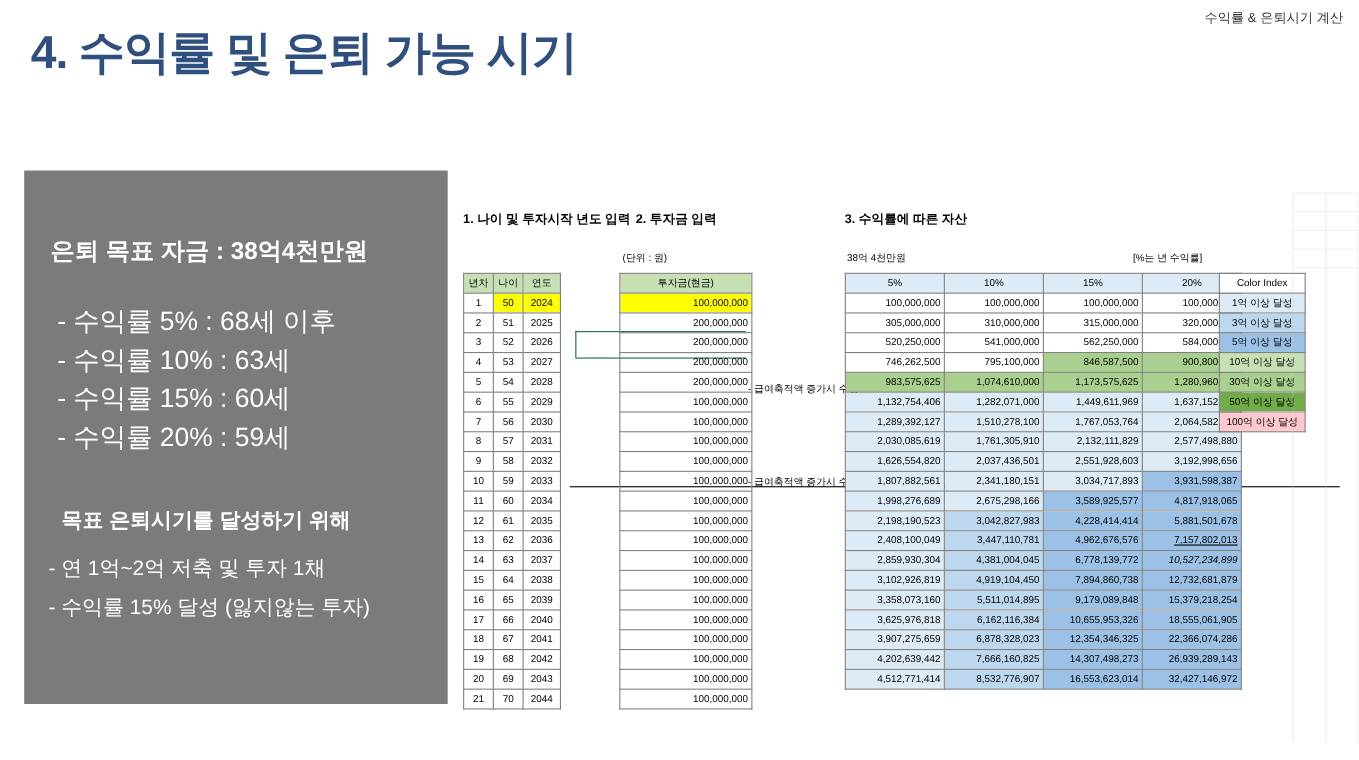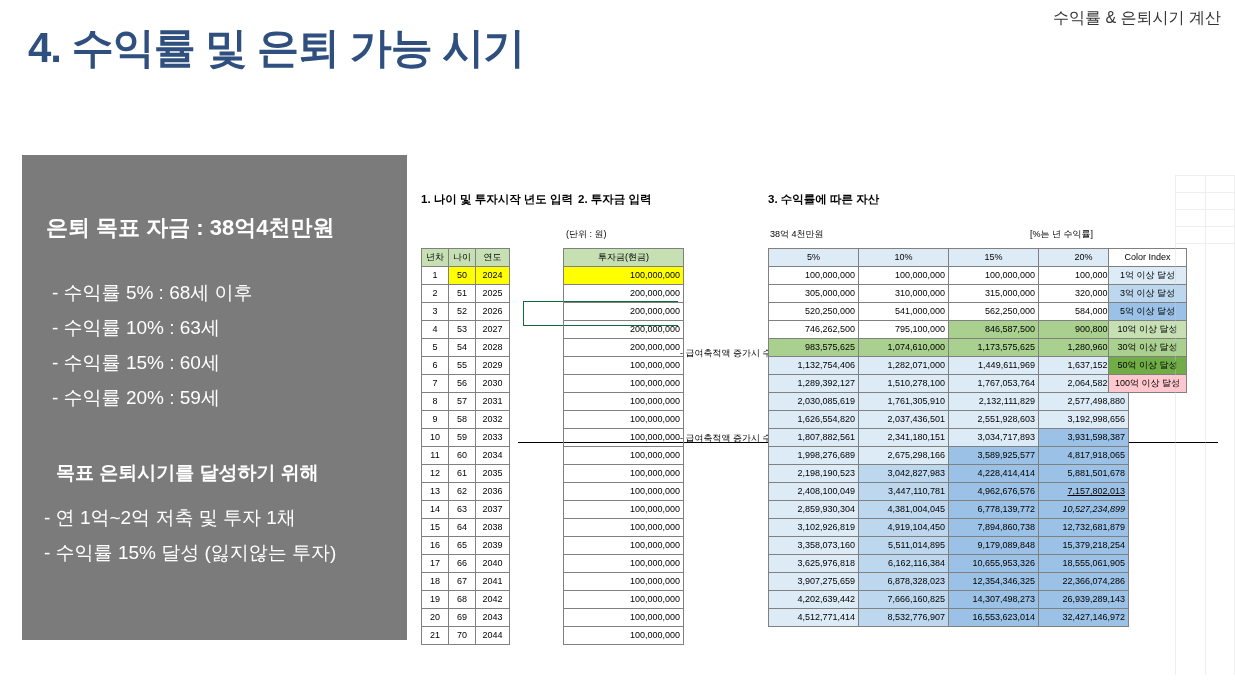"수익률 & 은퇴시기 계산" .corner-label { font-size: 16px -> 12px }
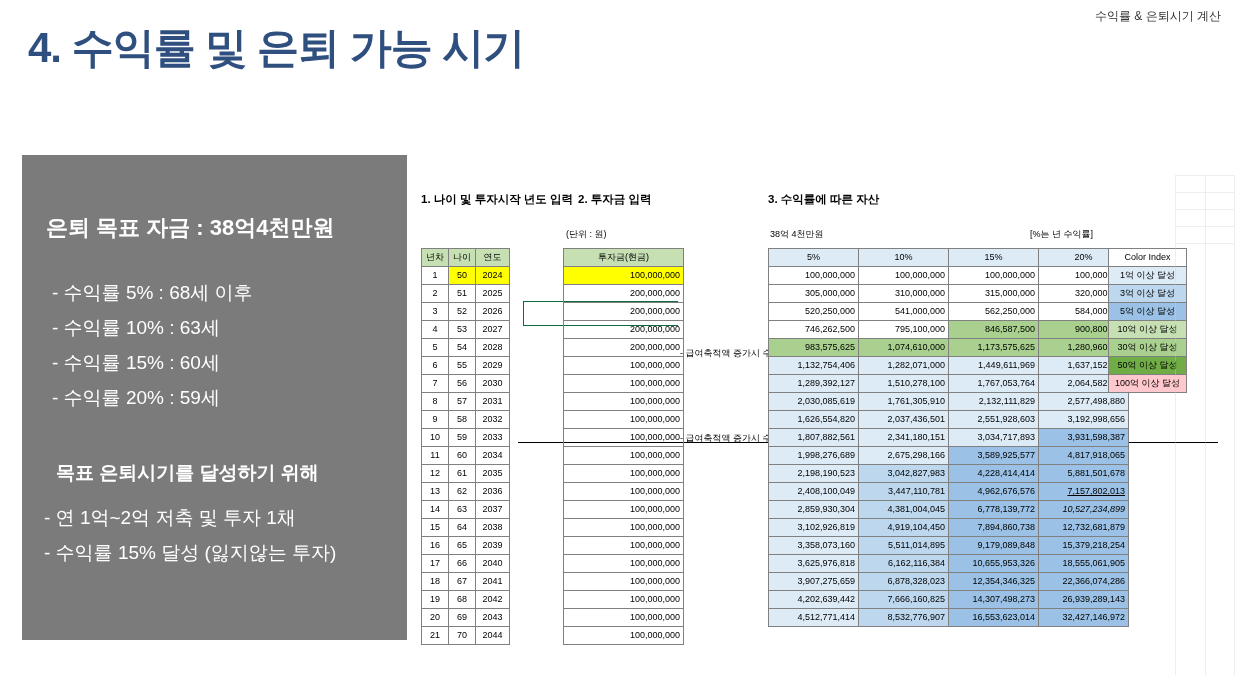"- 수익률 5% : 68세" .panel-list-1 { font-size: 19px -> 24px }
